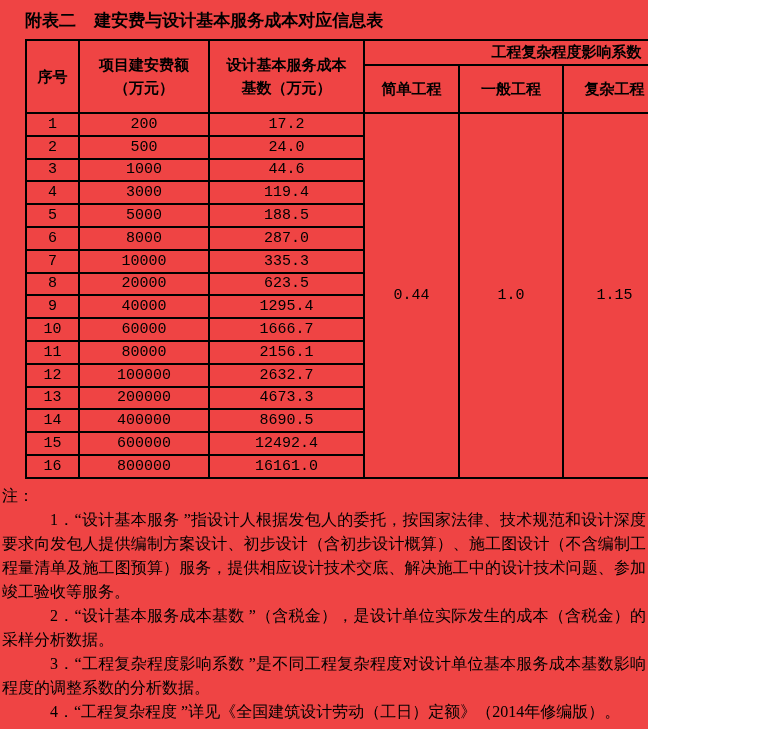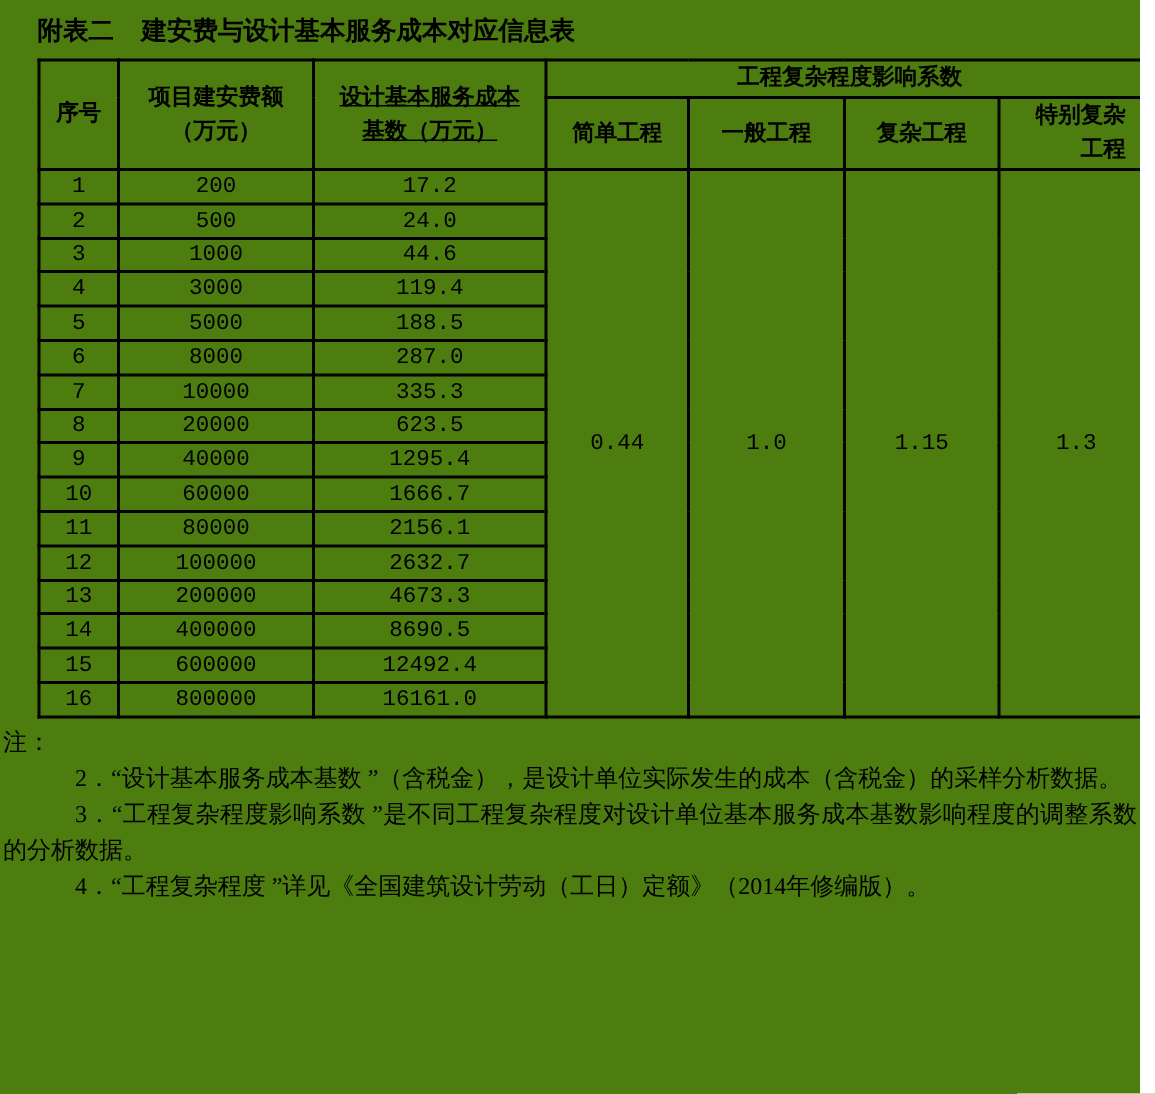"附表二 建安费与设计基本服务成本对应信息表" .page { background: #4d7c0f -> #ef4444; width: 760px -> 648px }
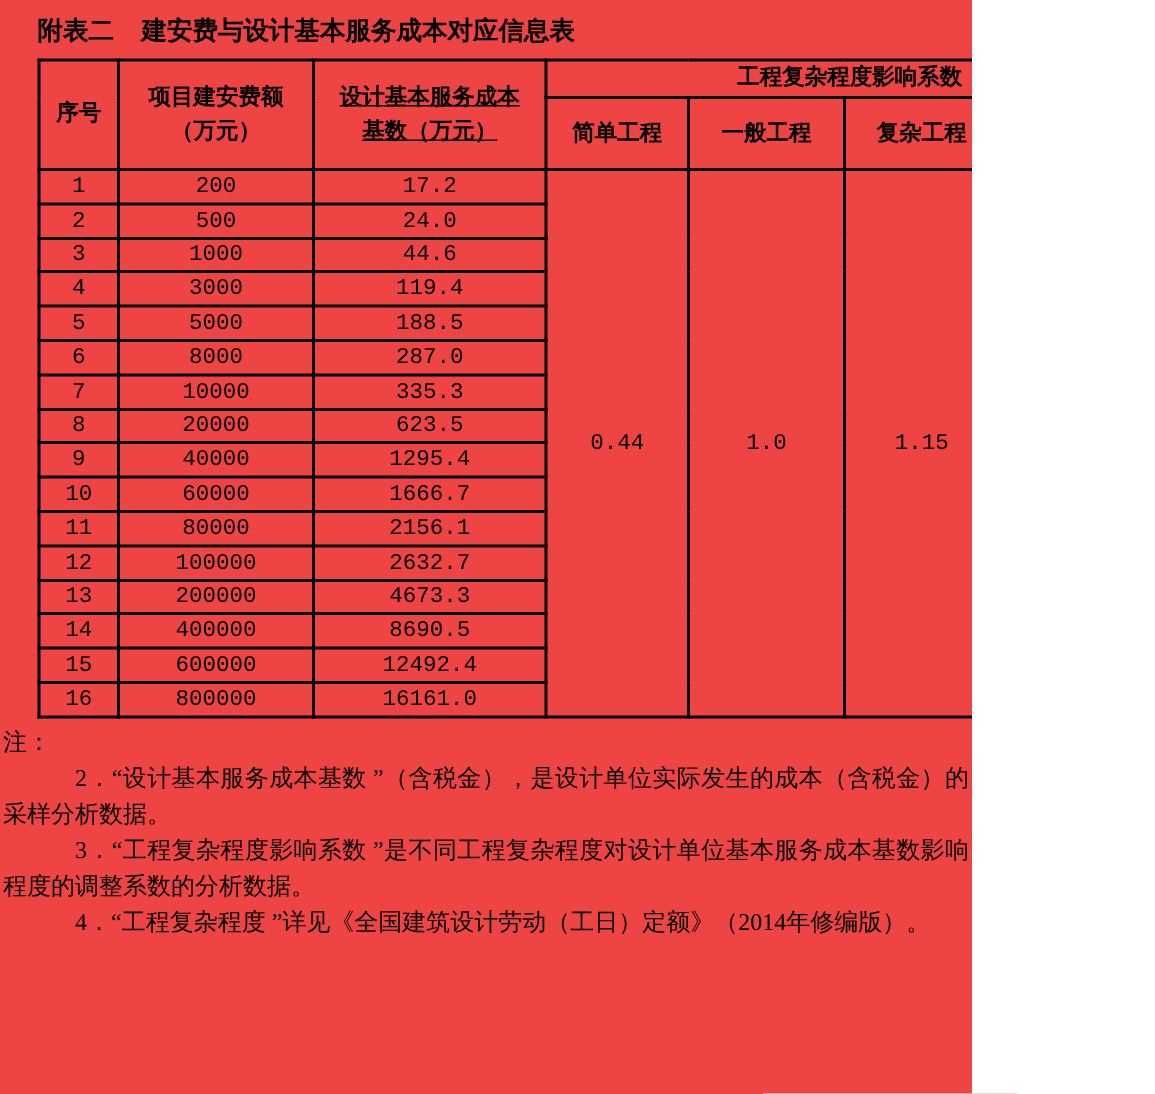"设计基本服务成本基数（万元）" .w-base { text-decoration: underline -> none }
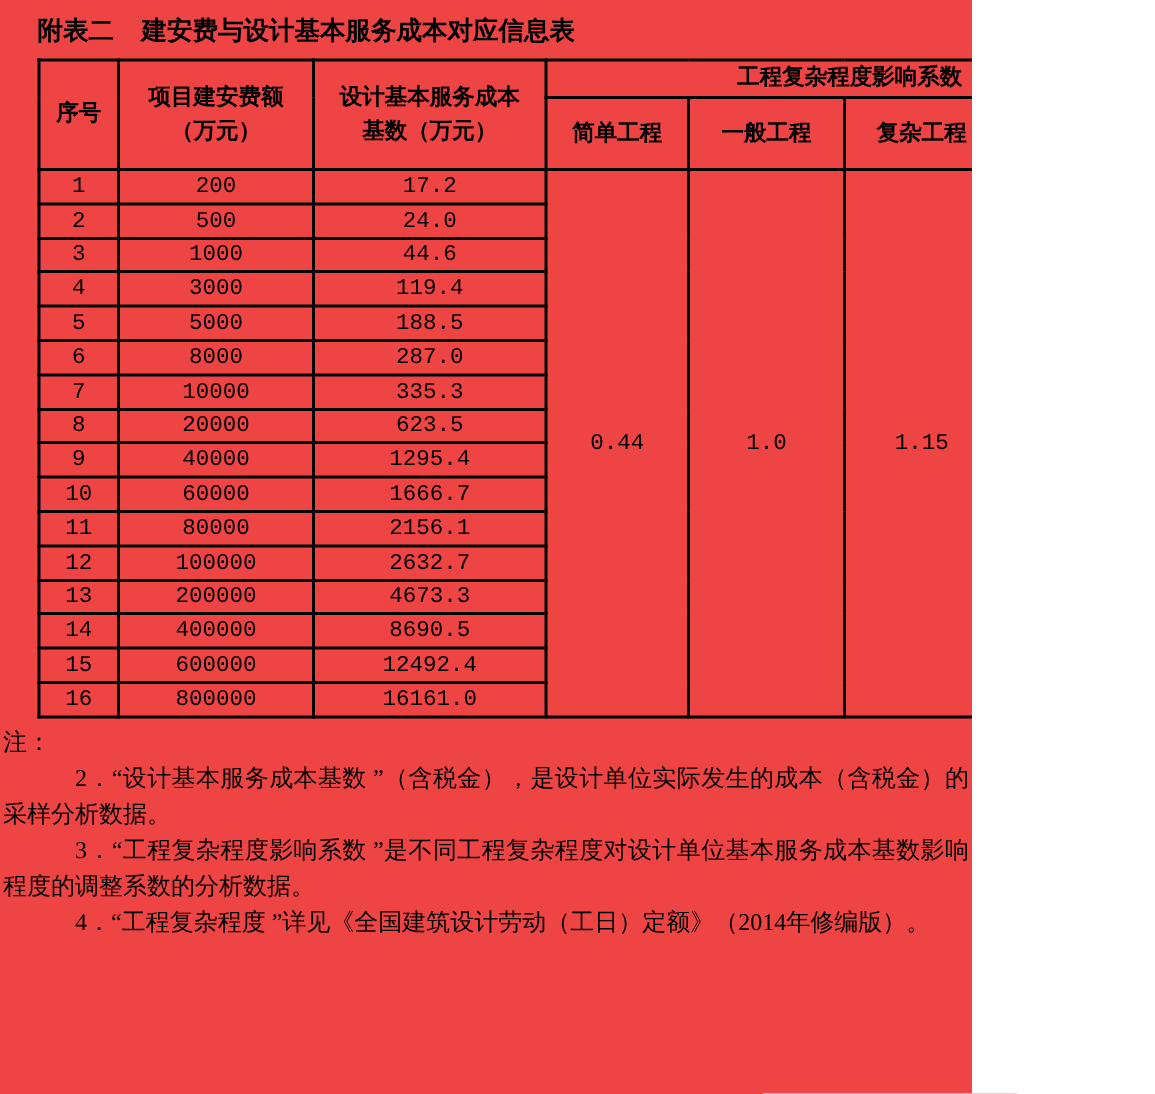"1．“设计基本服务" p.note-item { html: none -> <p>1．“设计基本服务 ”指设计人根据发包人的委托，按国家法律、技术规范和设计深度要求向发包人提供编制方案设计、初步设计（含初步设计概算）、施工图设计（不含编制工程量清单及施工图预算）服务，提供相应设计技术交底、解决施工中的设计技术问题、参加竣工验收等服务。</p> }
